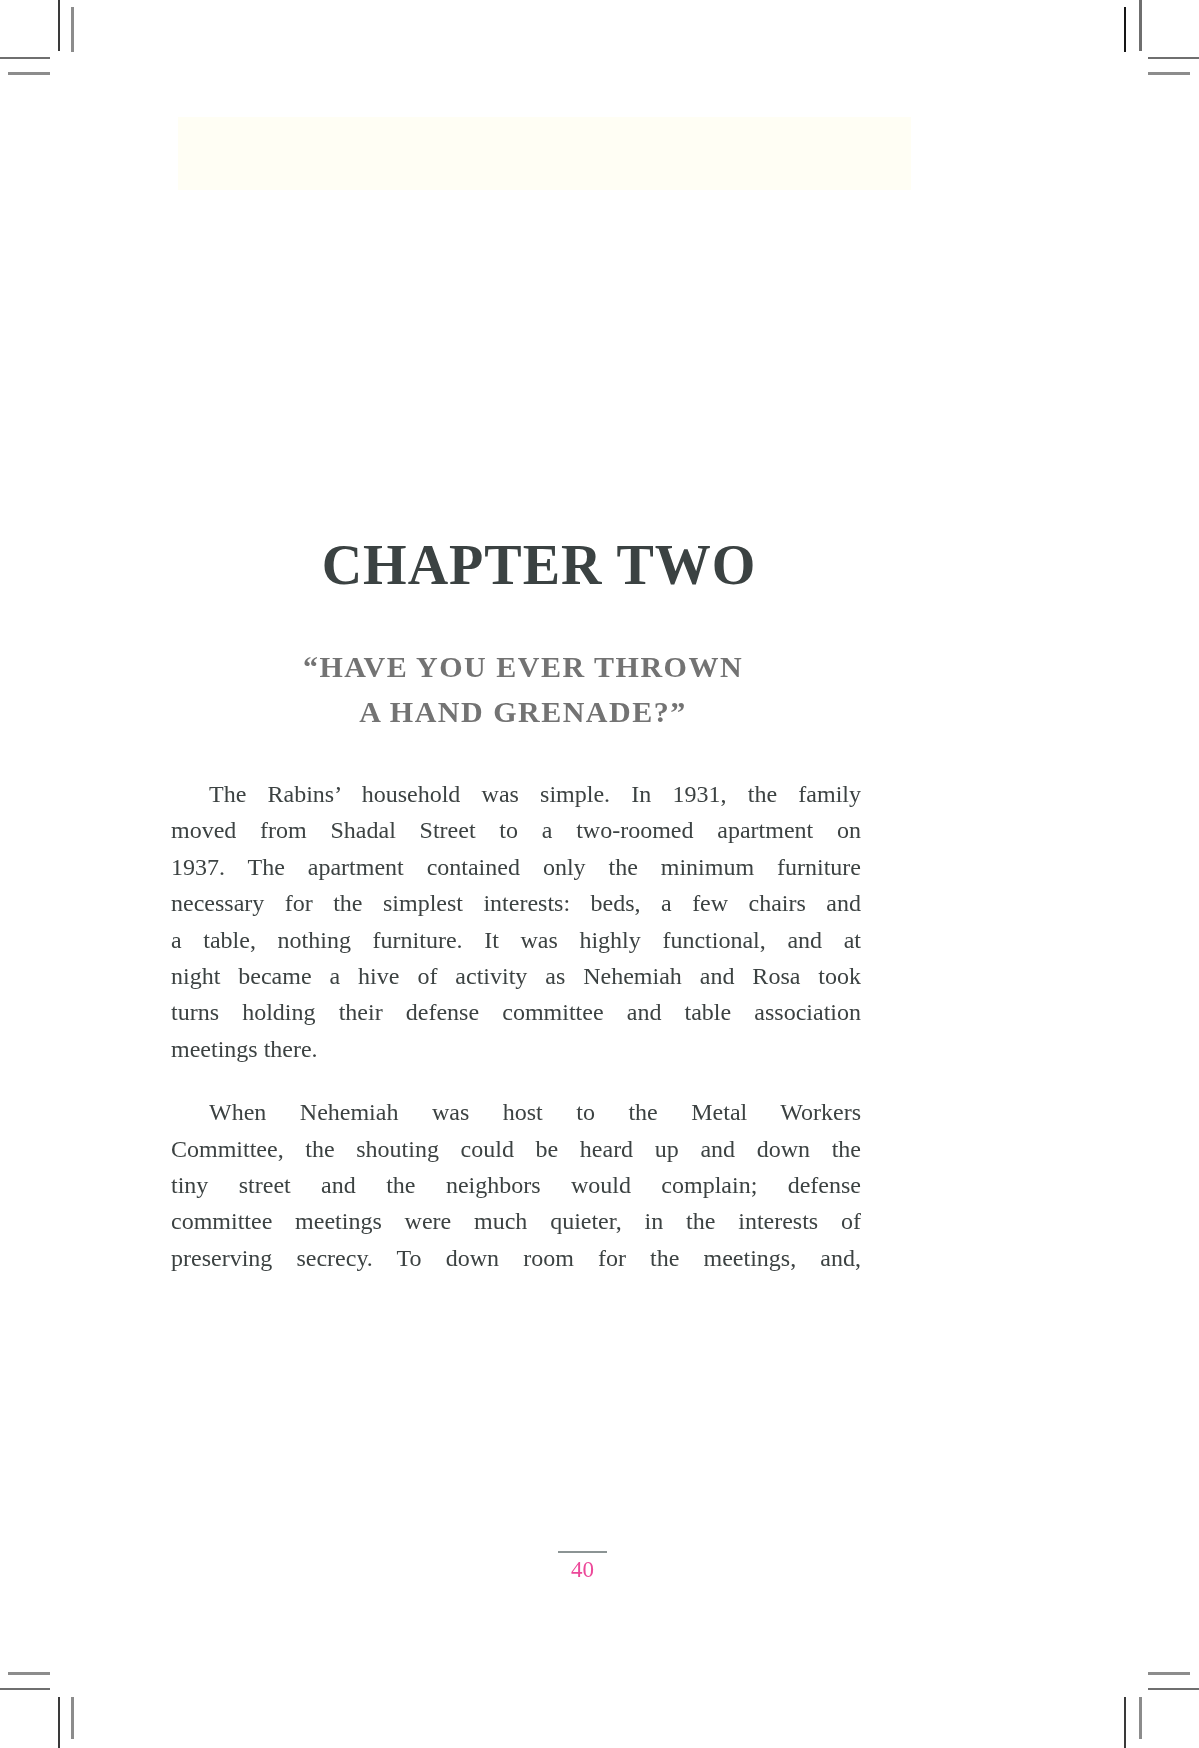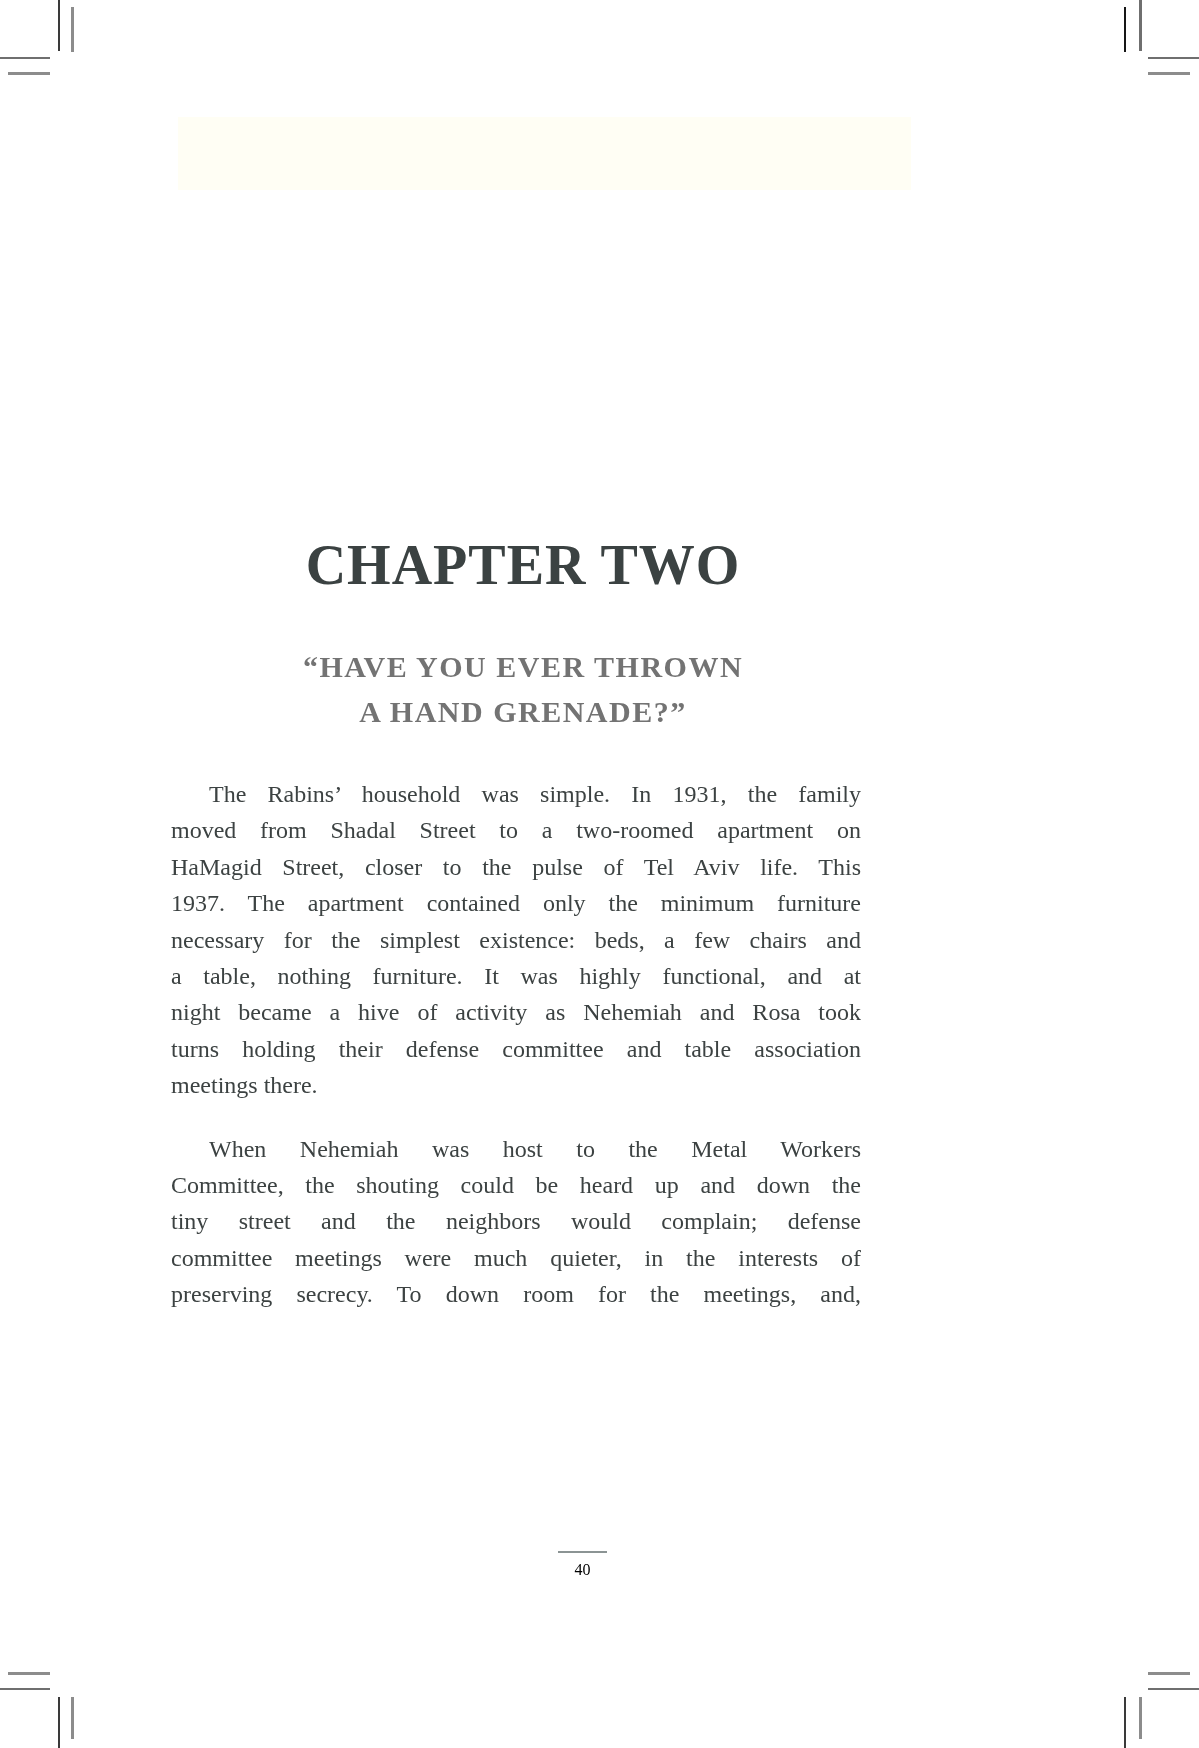"CHAPTER TWO" .chapter-title { left: 178px -> 194px }
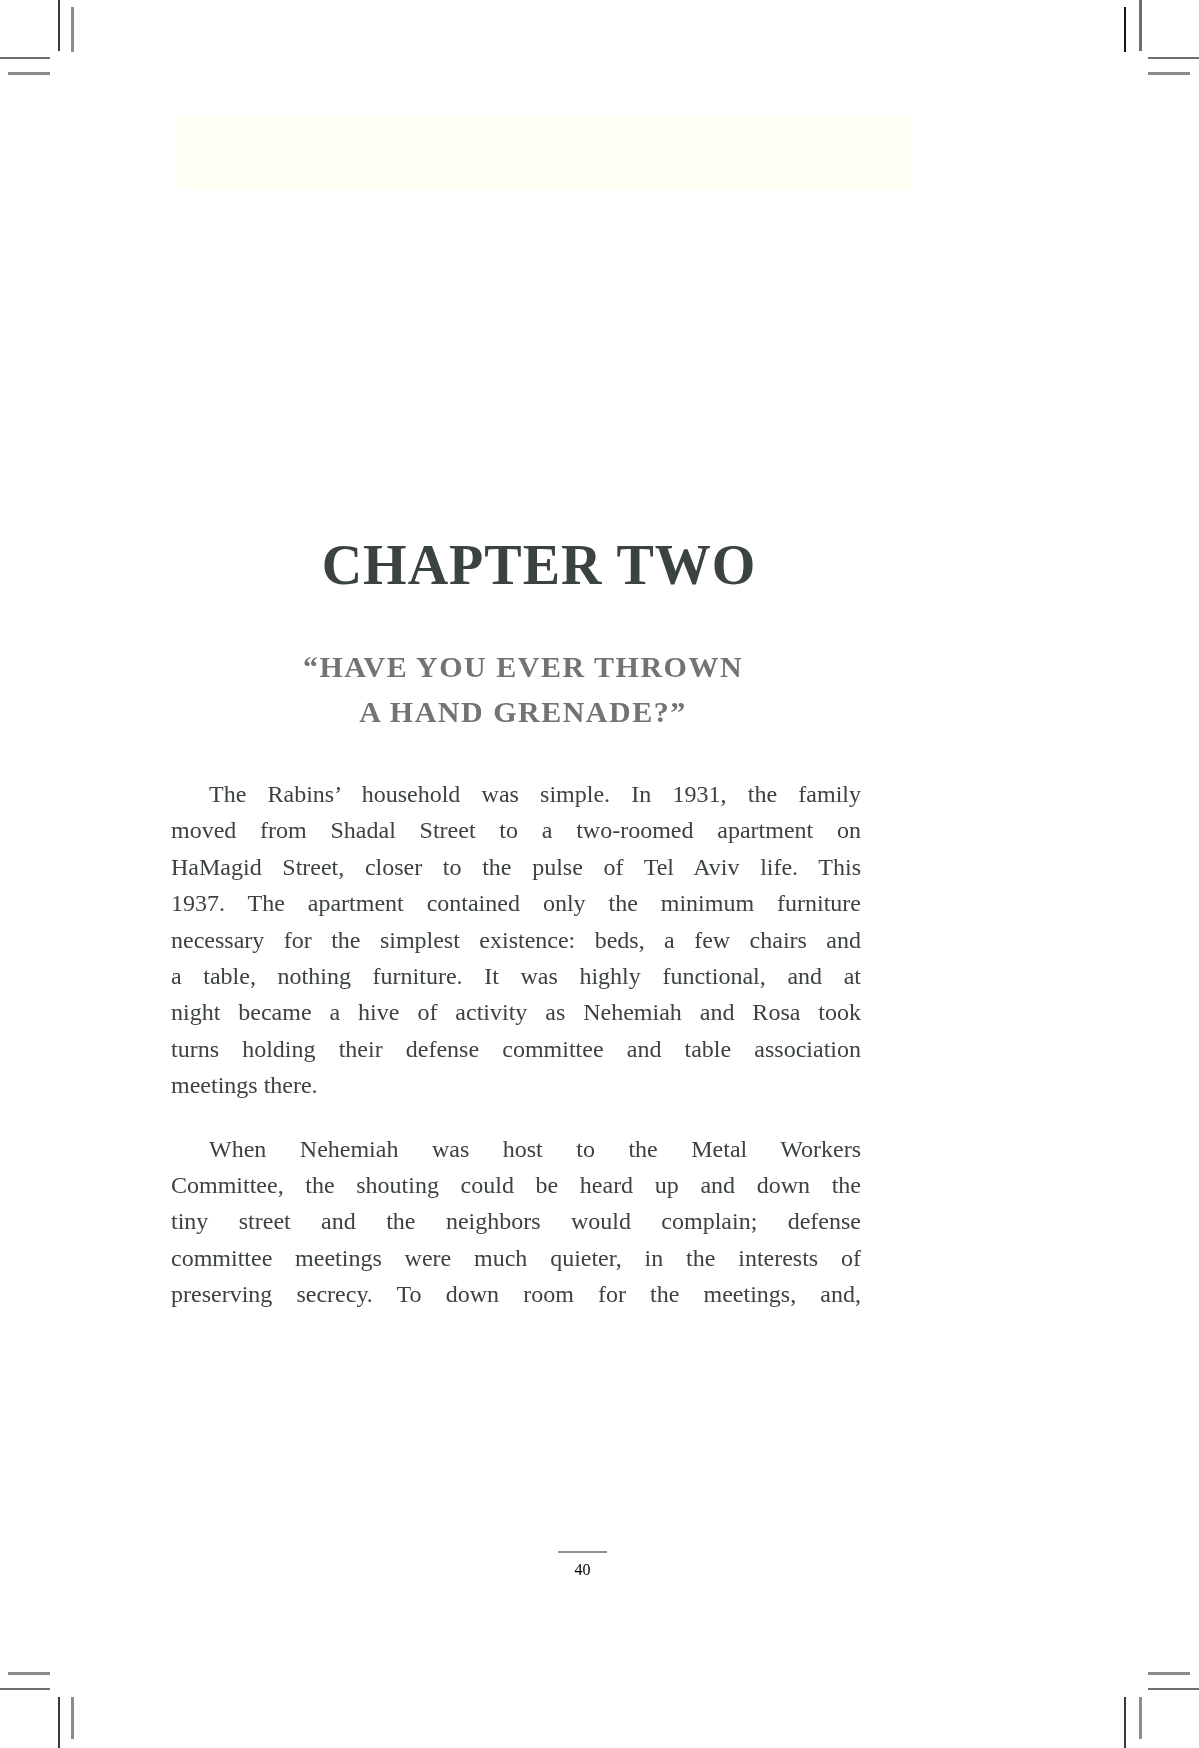"HaMagid Street, closer to the" span.line { html: <span>HaMagid Street, closer to the pulse of Tel Aviv life. This</span> -> none }
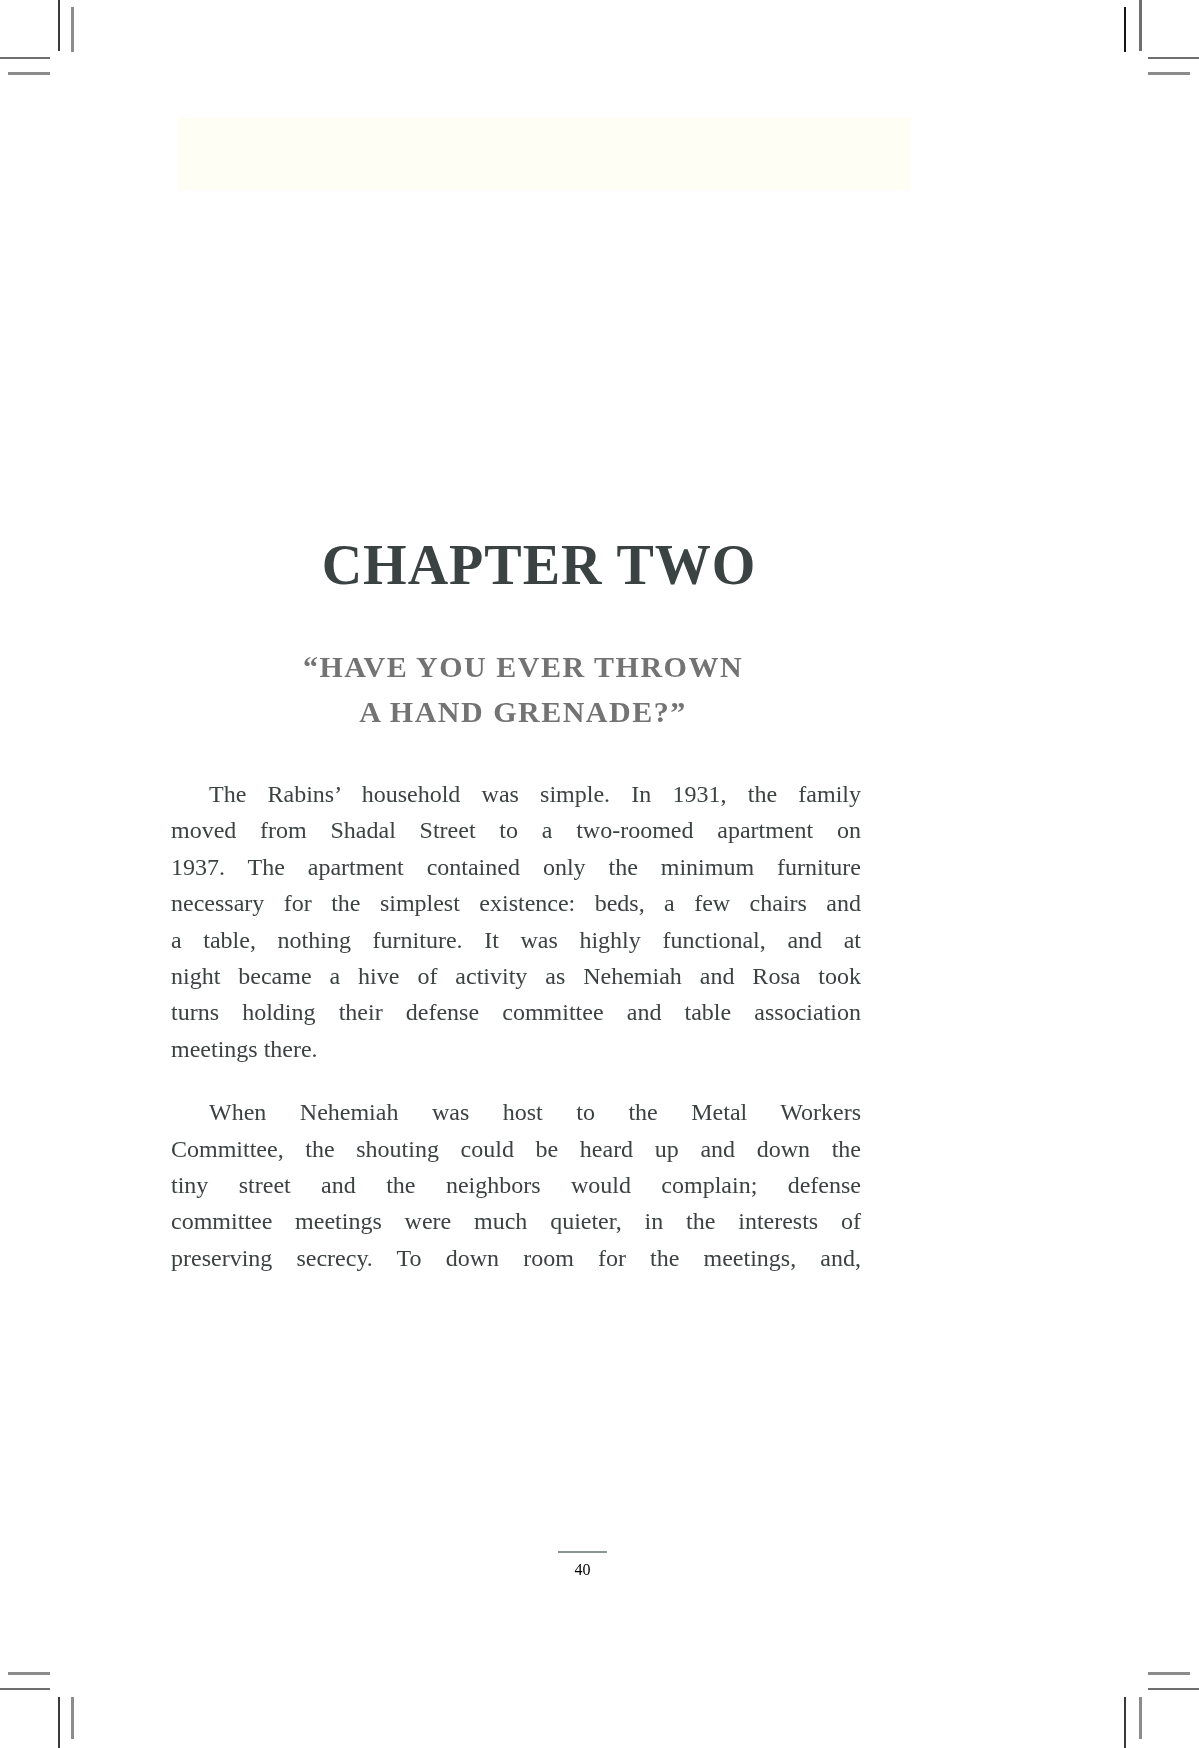"necessary for the simplest existence:" span.line { text: existence -> interests }
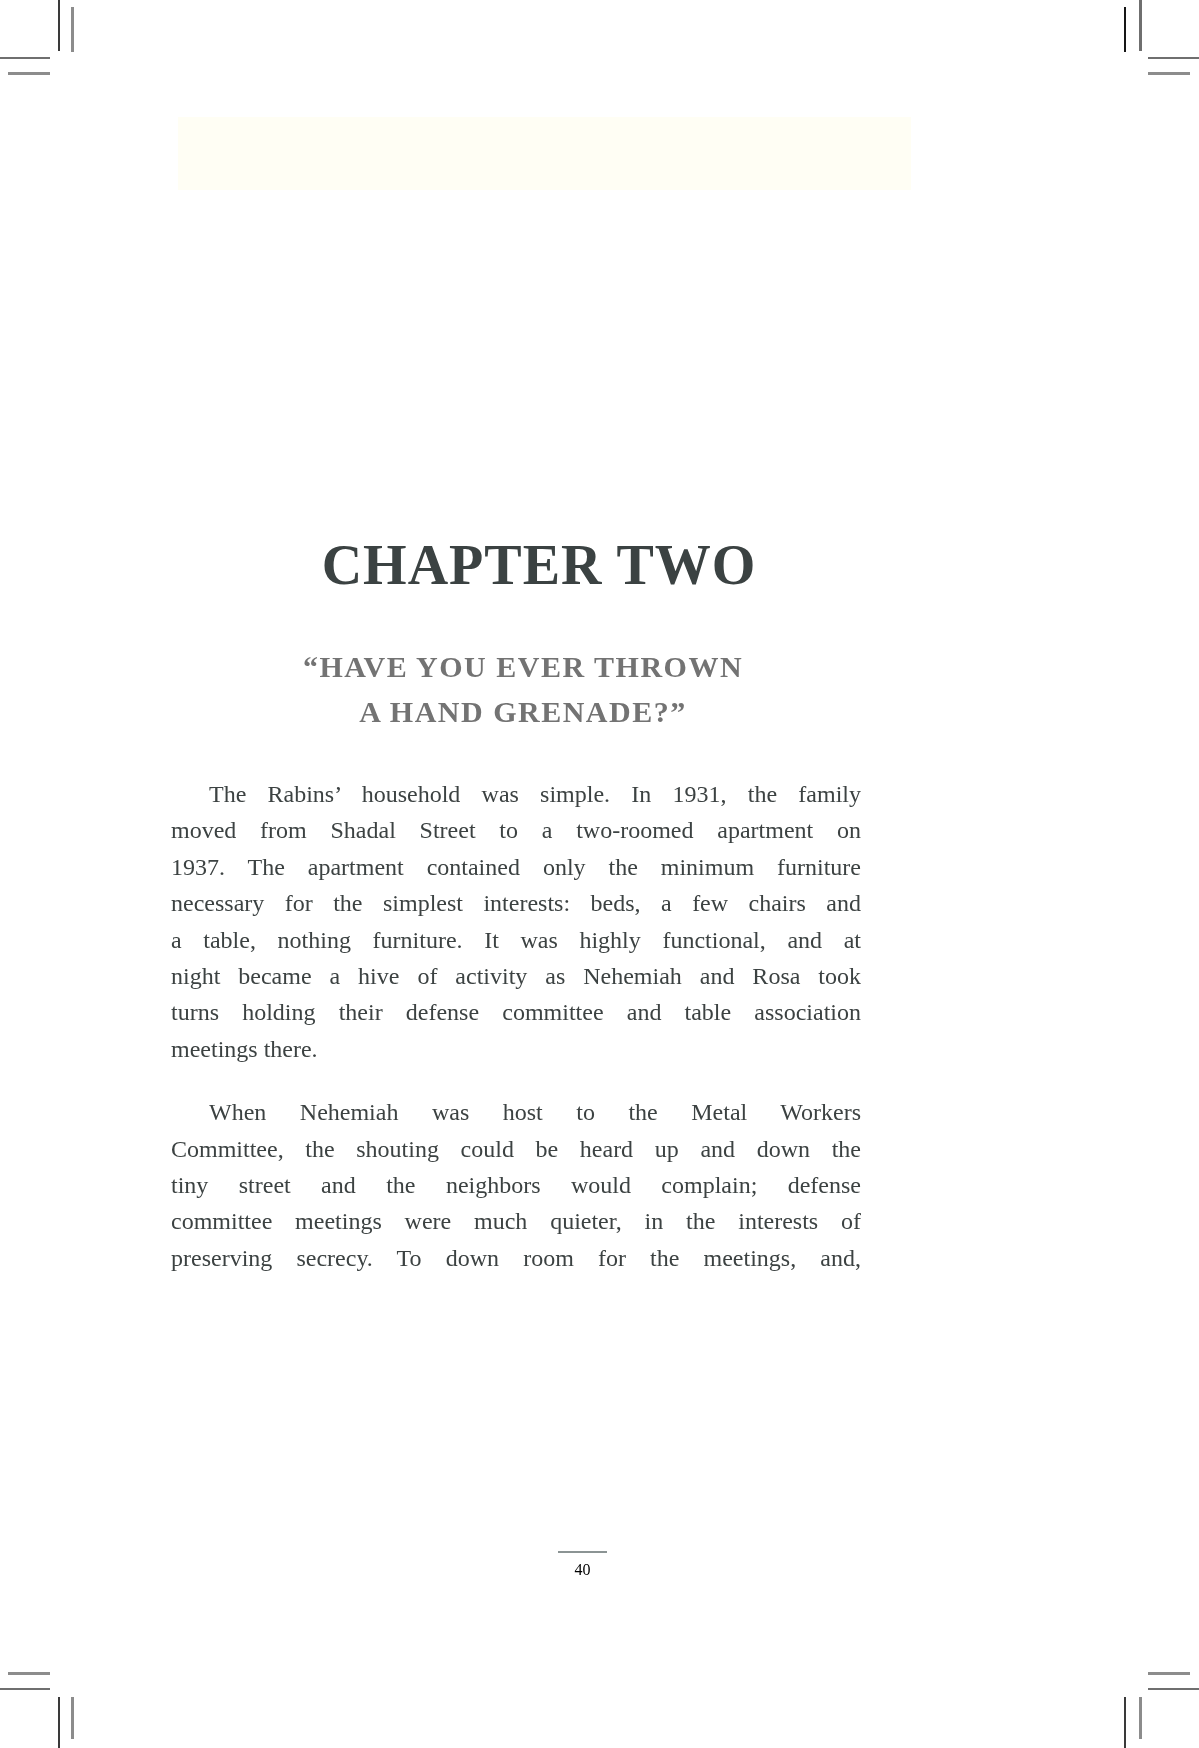"40" .page-number { color: #000000 -> #ec4899; font-size: 16px -> 23px }
